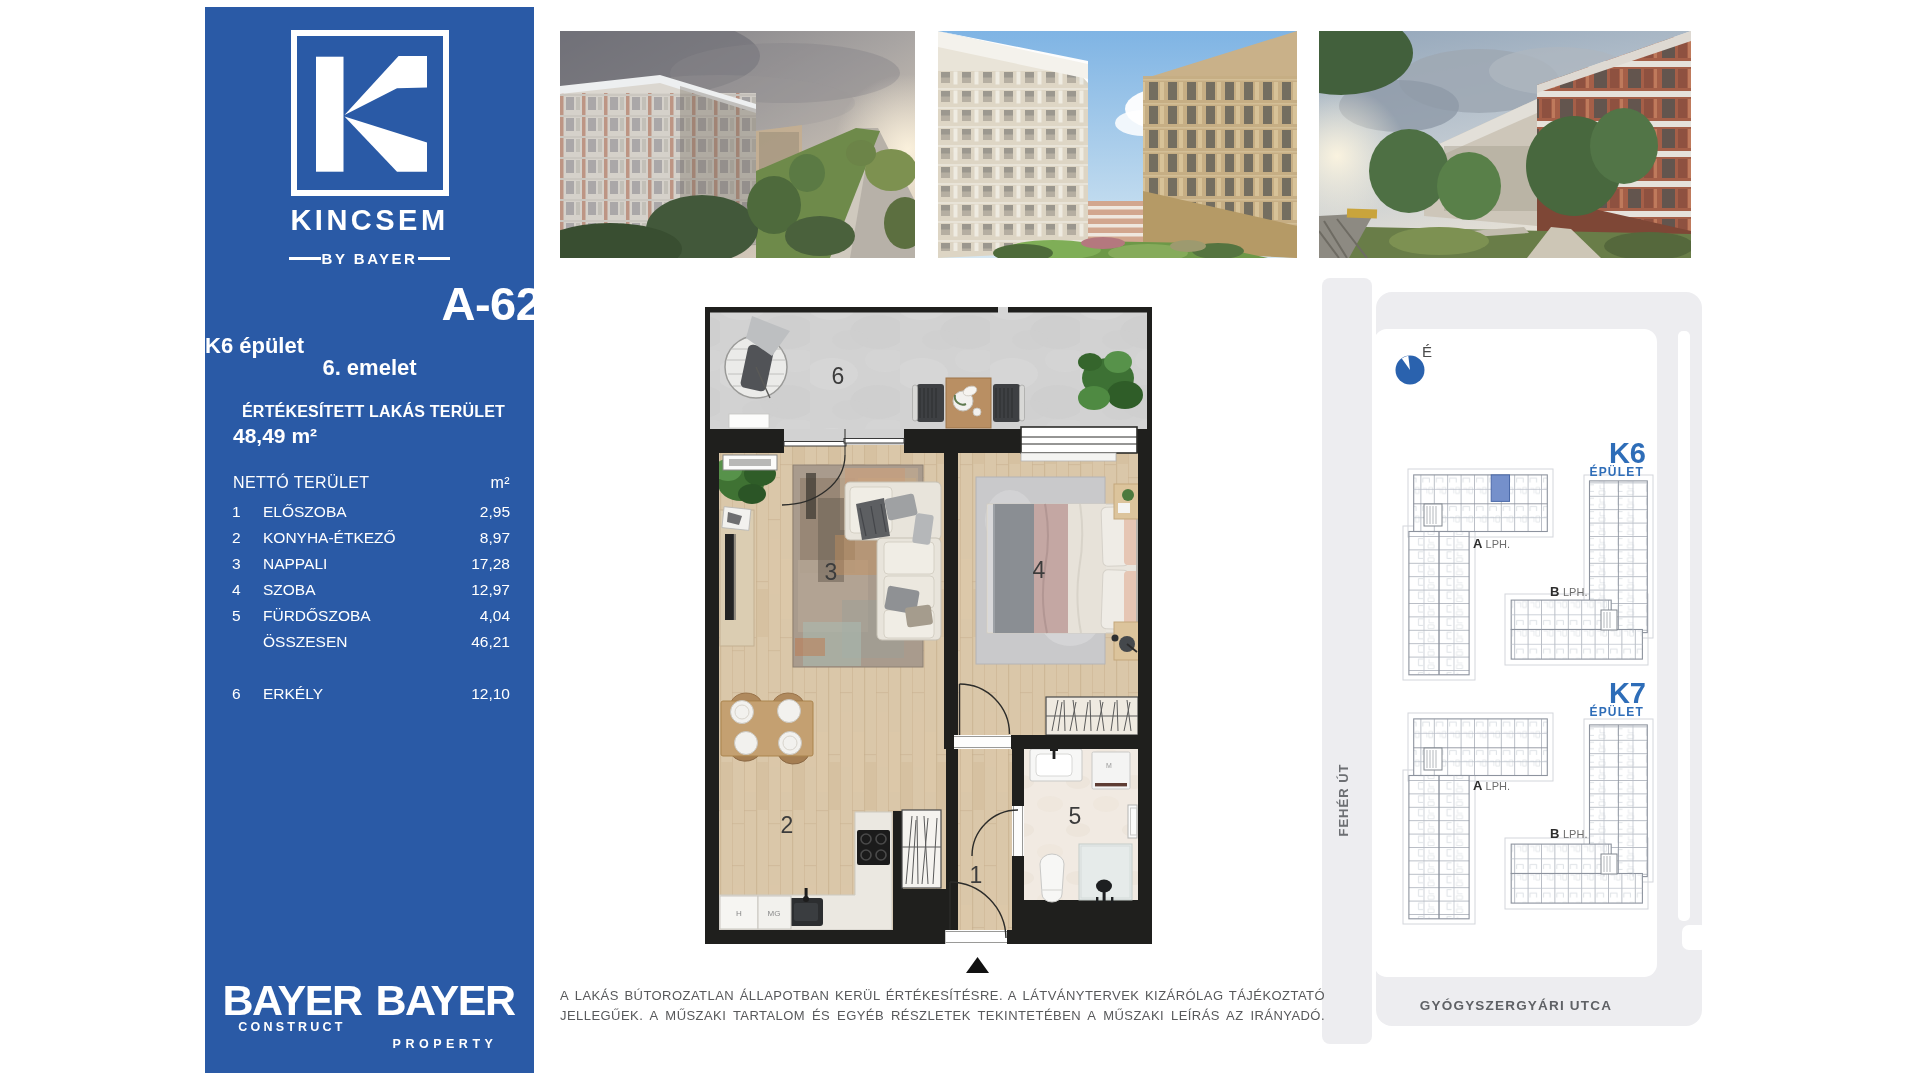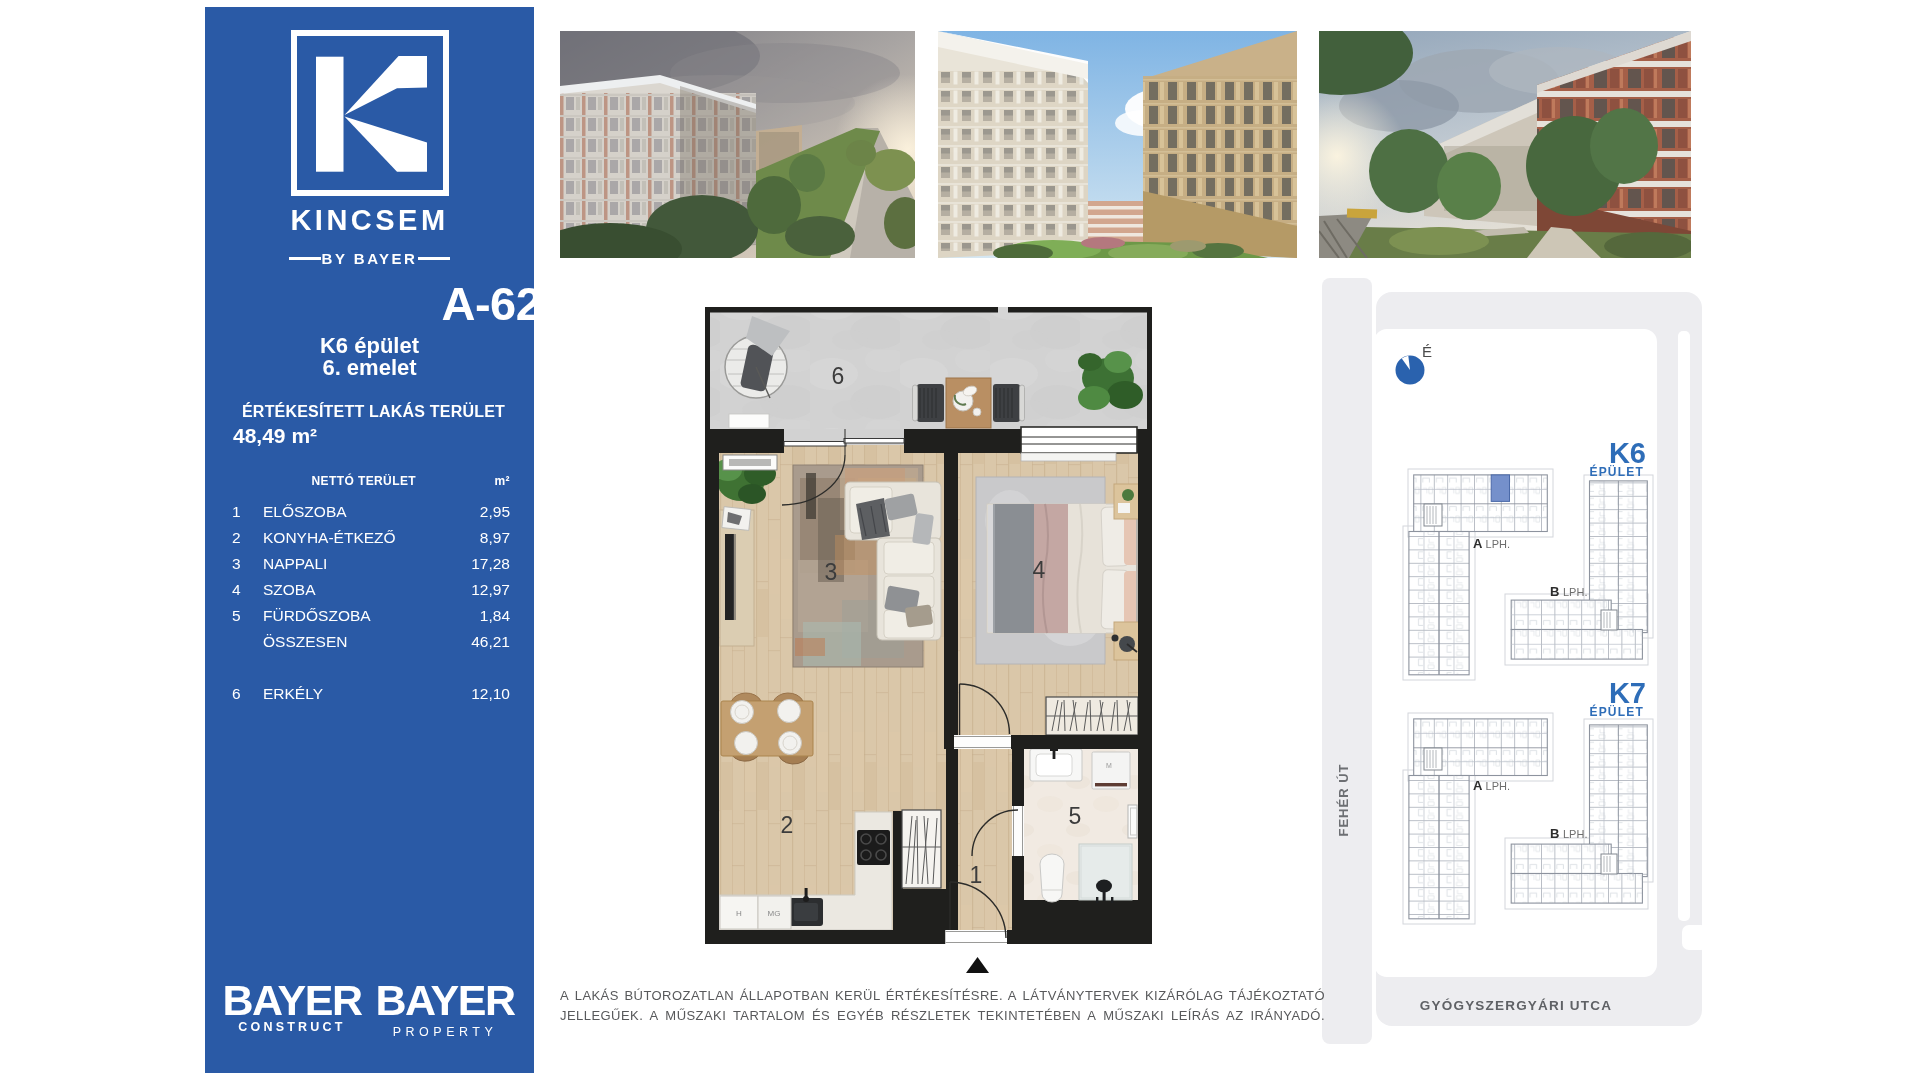"K6 épület" div.abs { text-align: center -> none }
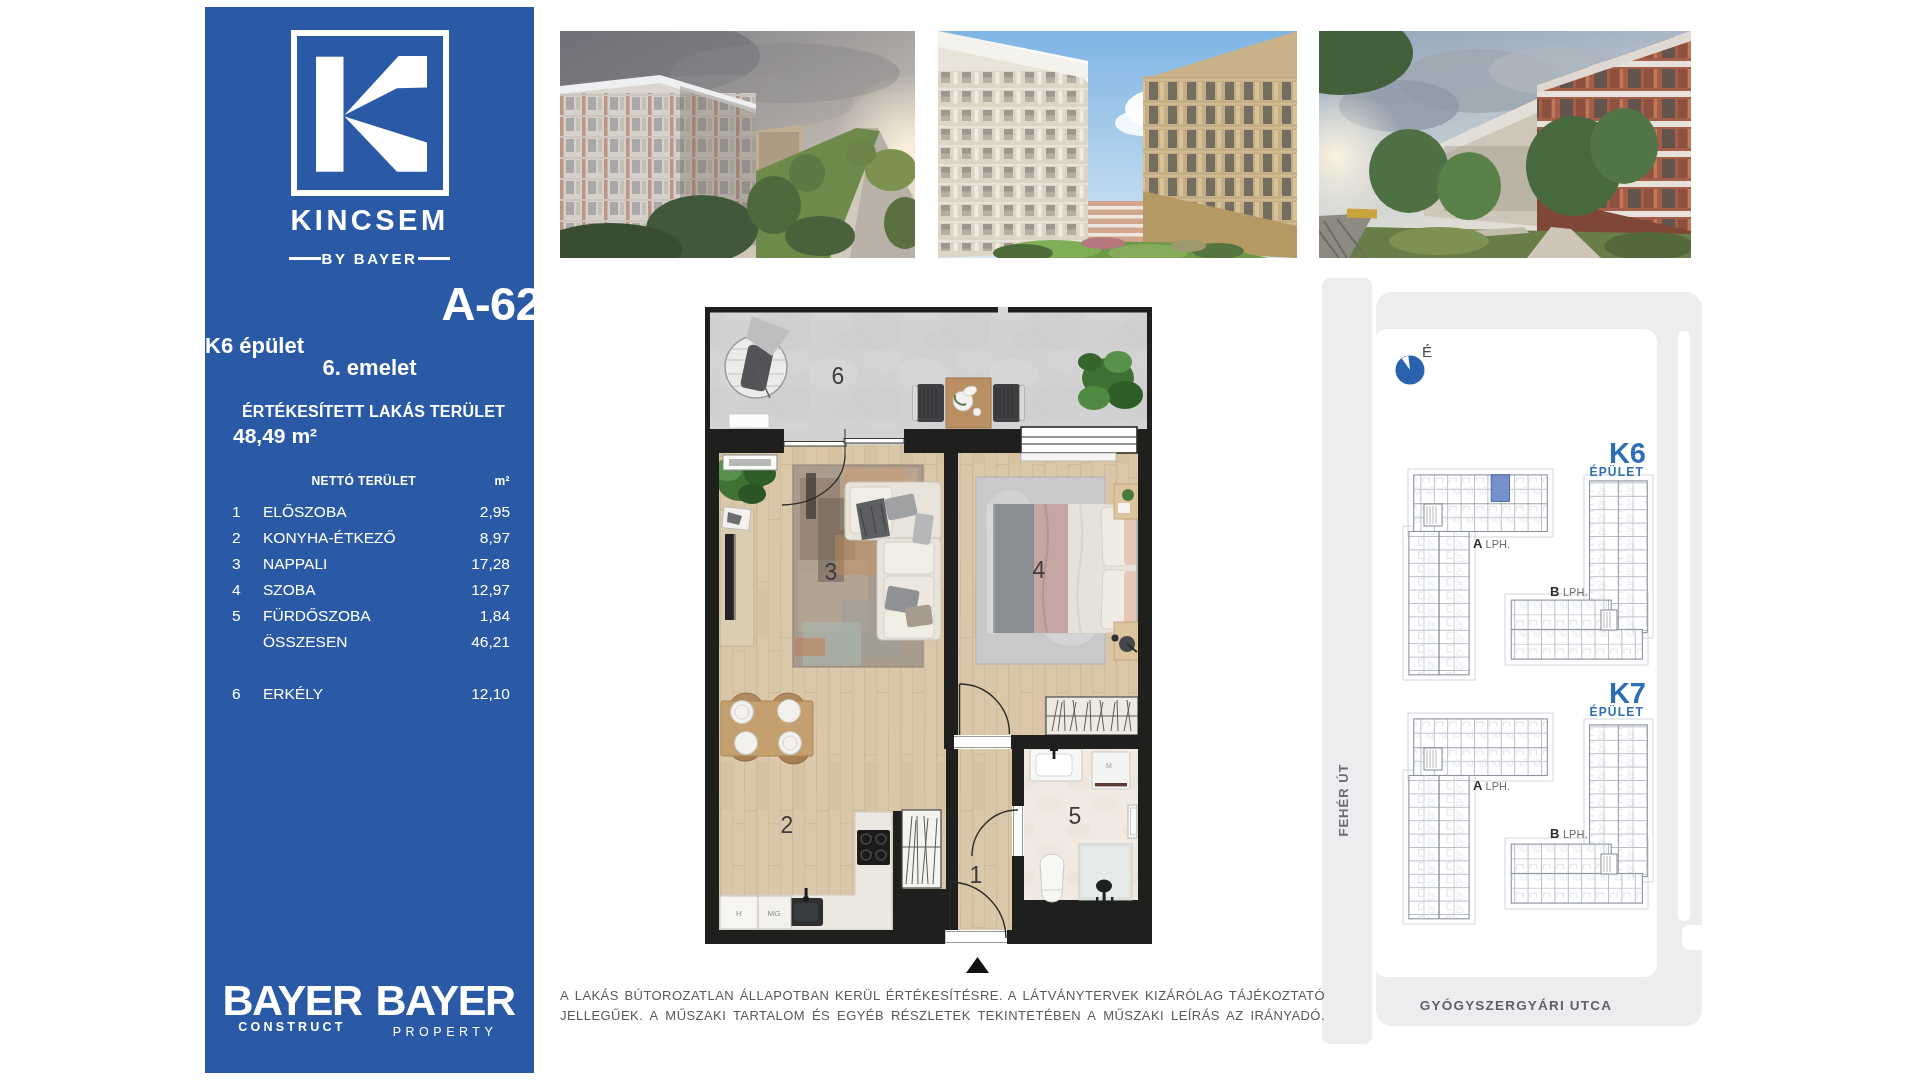"NETTÓ TERÜLET" div.abs { font-size: 12px -> 16px; font-weight: bold -> normal; text-align: center -> none }
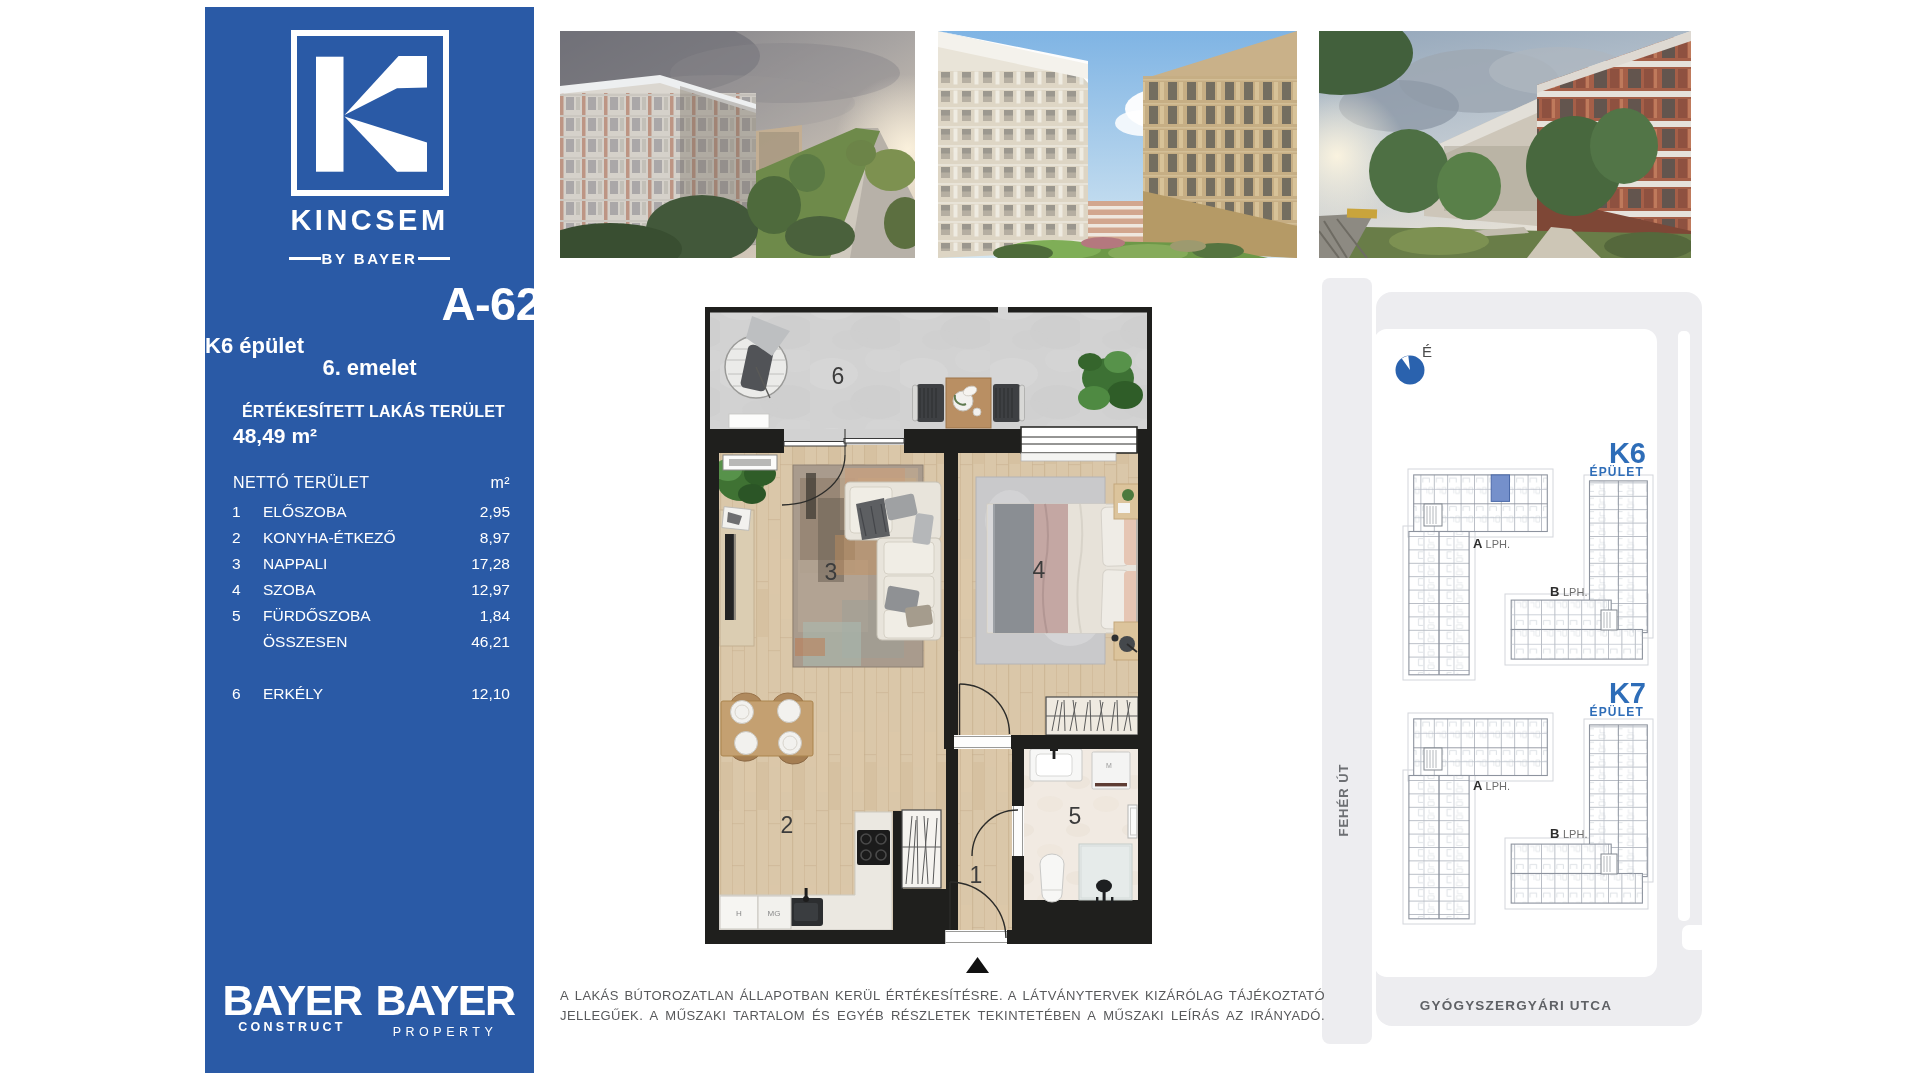"1,84" span { text: 1,84 -> 4,04 }
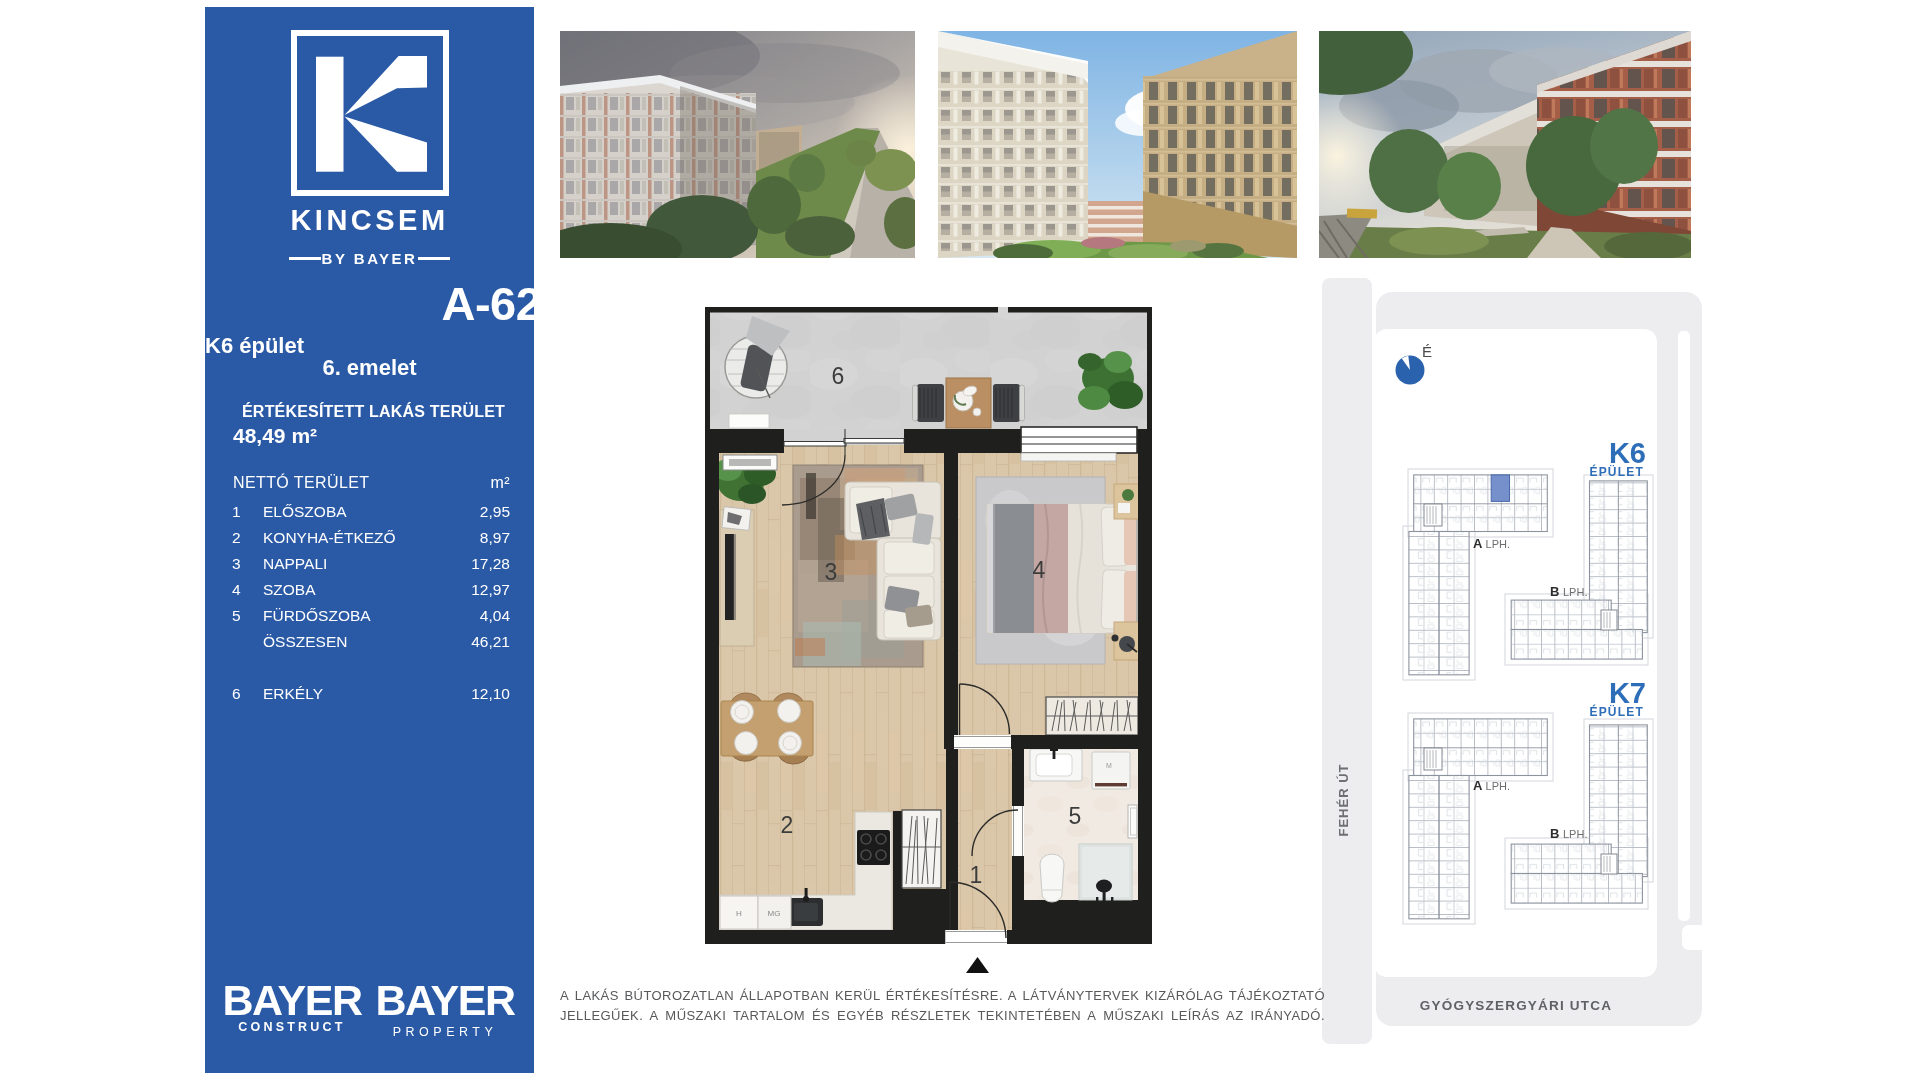"PROPERTY" div { font-weight: normal -> bold; margin-top: 8px -> 20px }
